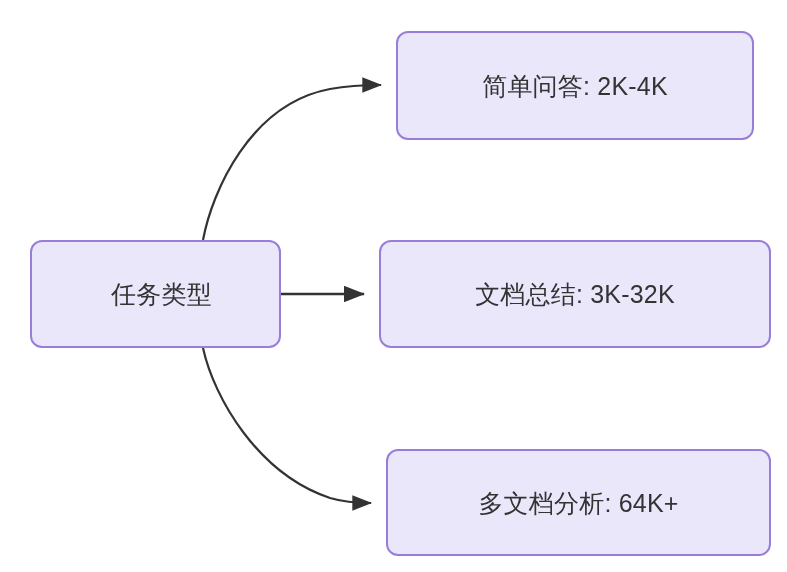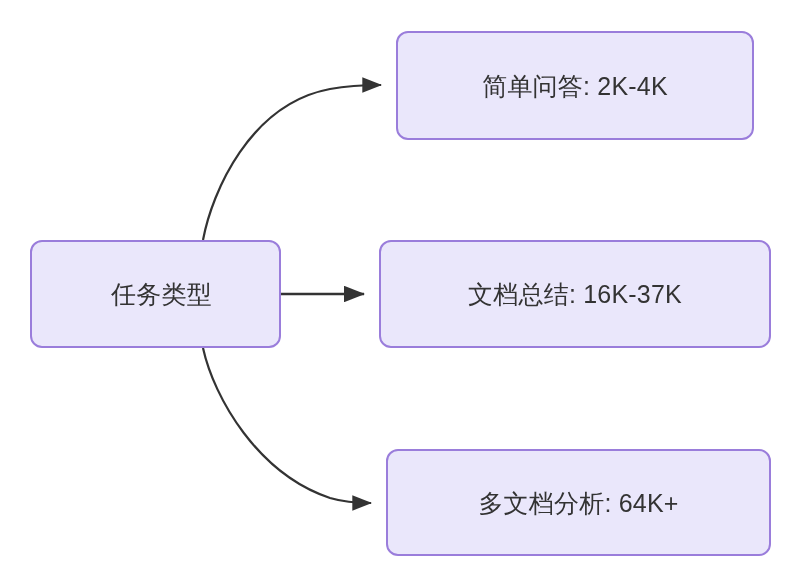"文档总结: 16K-37K" span.node-label { text: 16K-37K -> 3K-32K }
